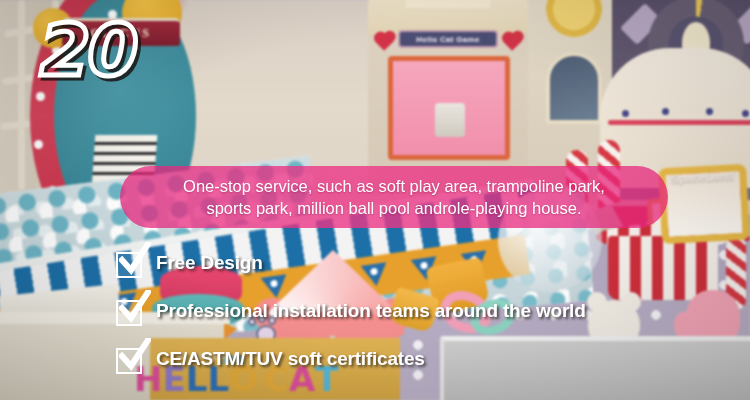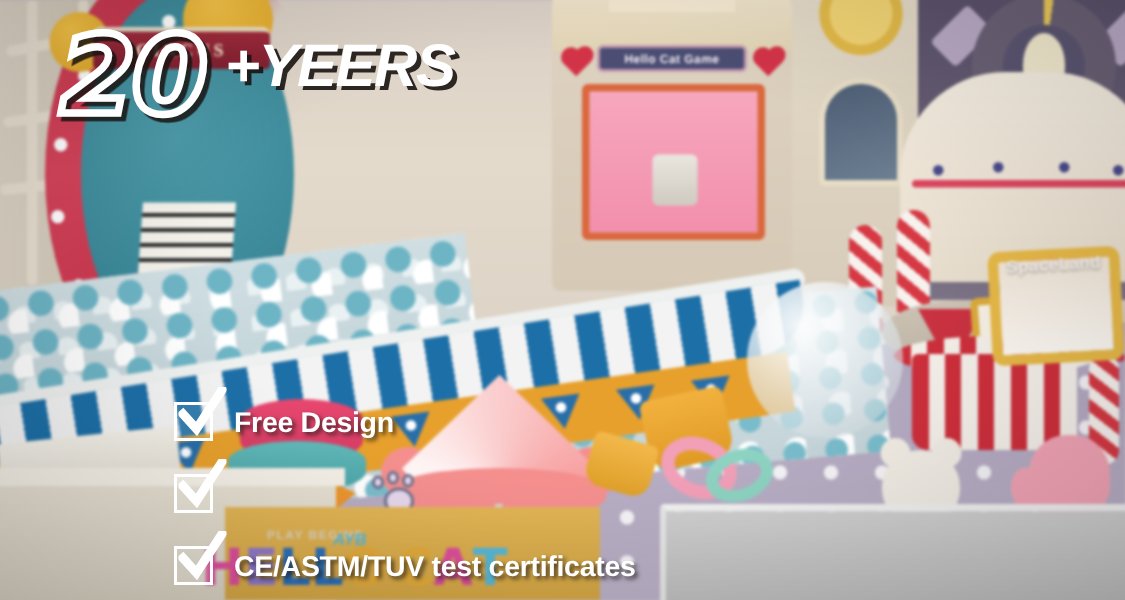"+YEERS" span.plus-yeers { html: <span>+YEERS</span> -> none }
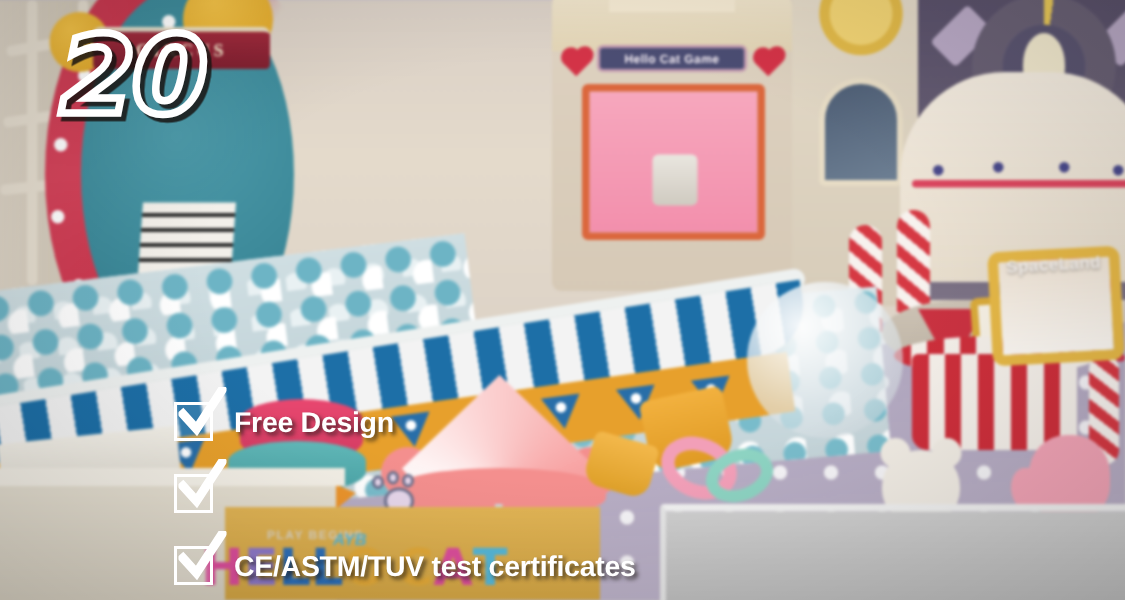"One-stop service, such as soft" div.pinkband { html: none -> <div> <div>One-stop service, such as soft play area, trampoline park,</div> <div>sports park, million ball pool androle-playing house.</div> </div> }
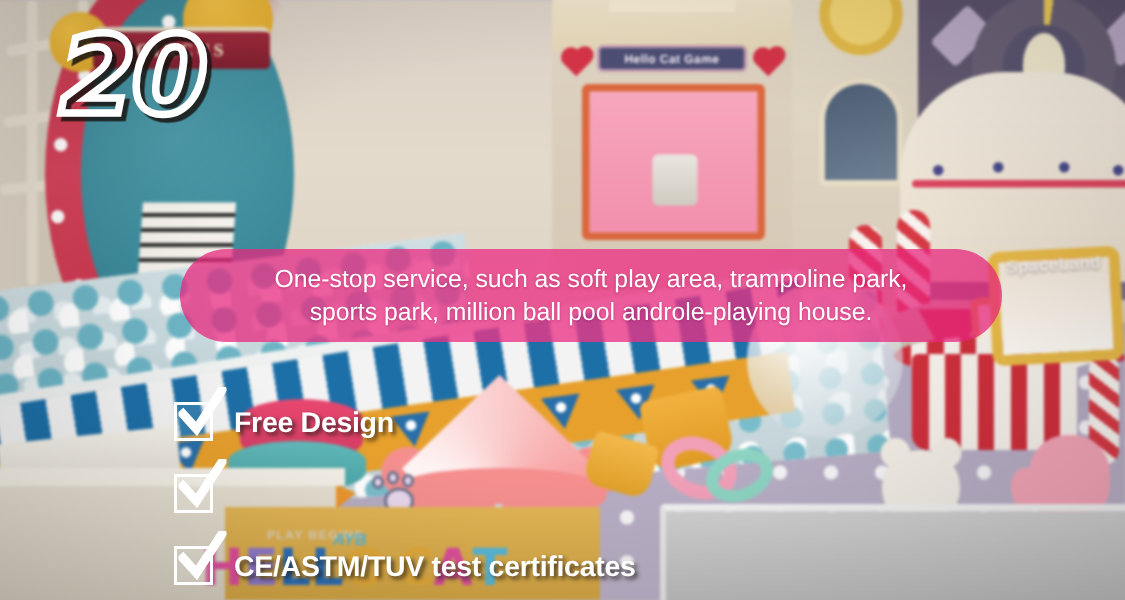"Free Design" .checkrow { align-items: flex-end -> flex-start }
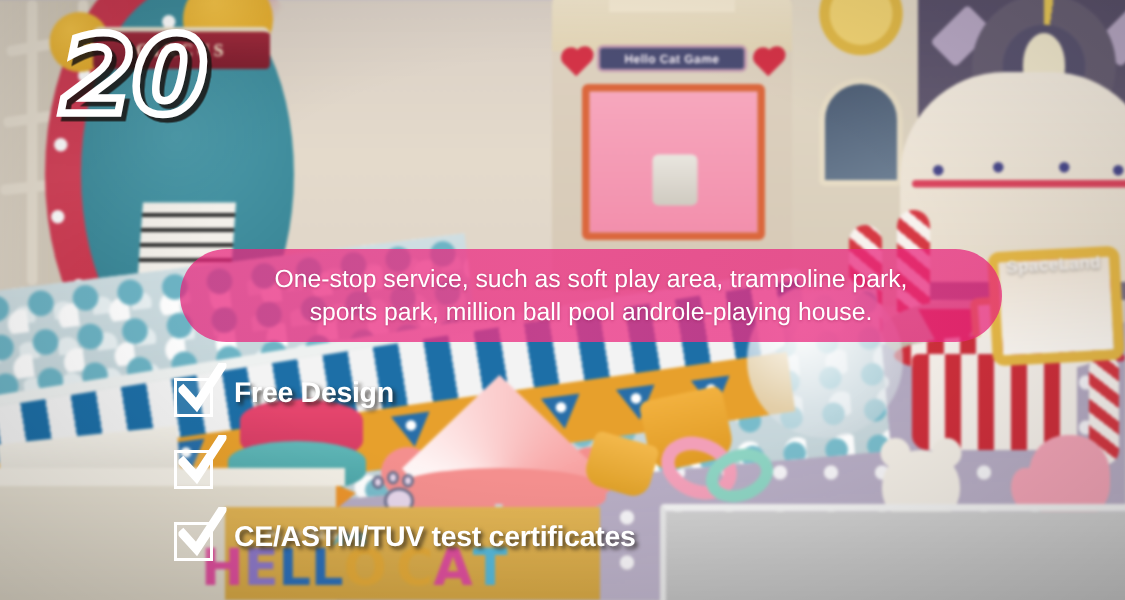"Professional installation teams around" span.ctext { html: none -> <span>Professional installation teams around the world</span> }
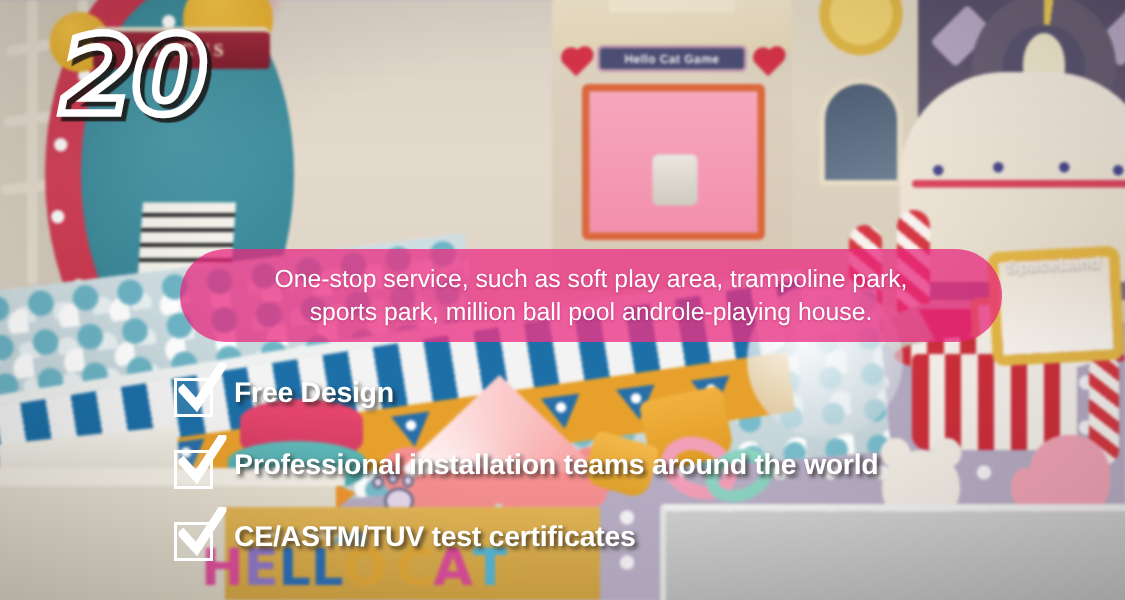"CE/ASTM/TUV test certificates" span.ctext { text: test -> soft }
